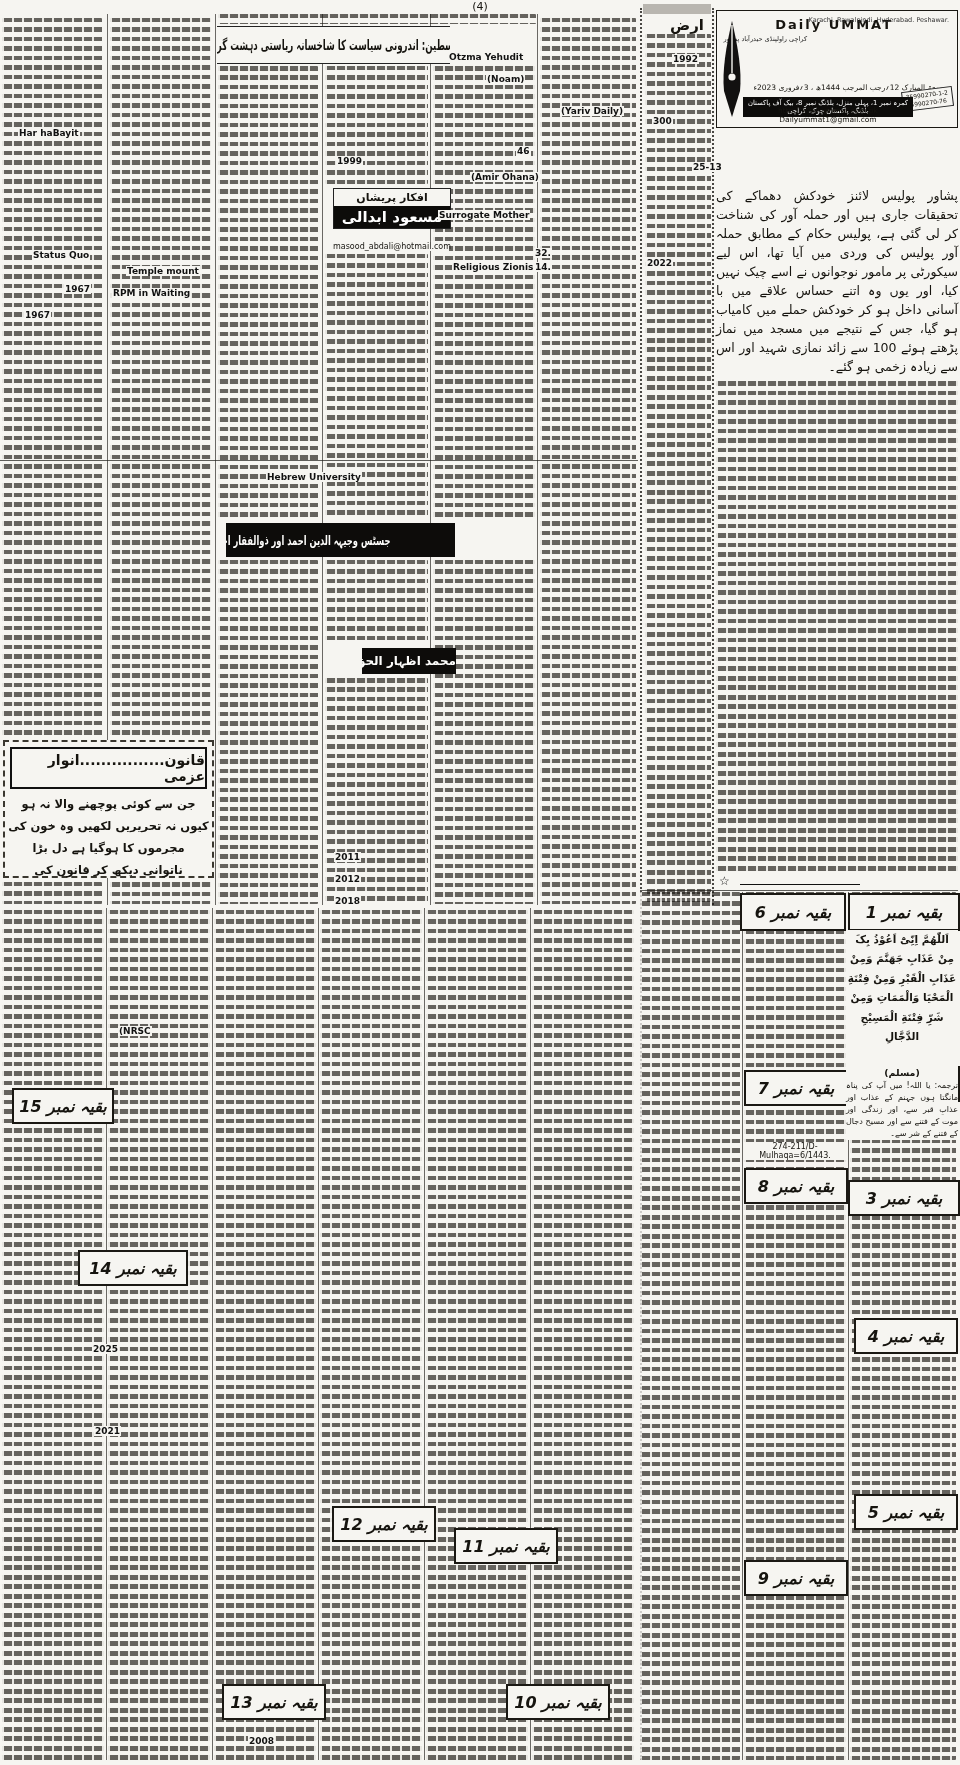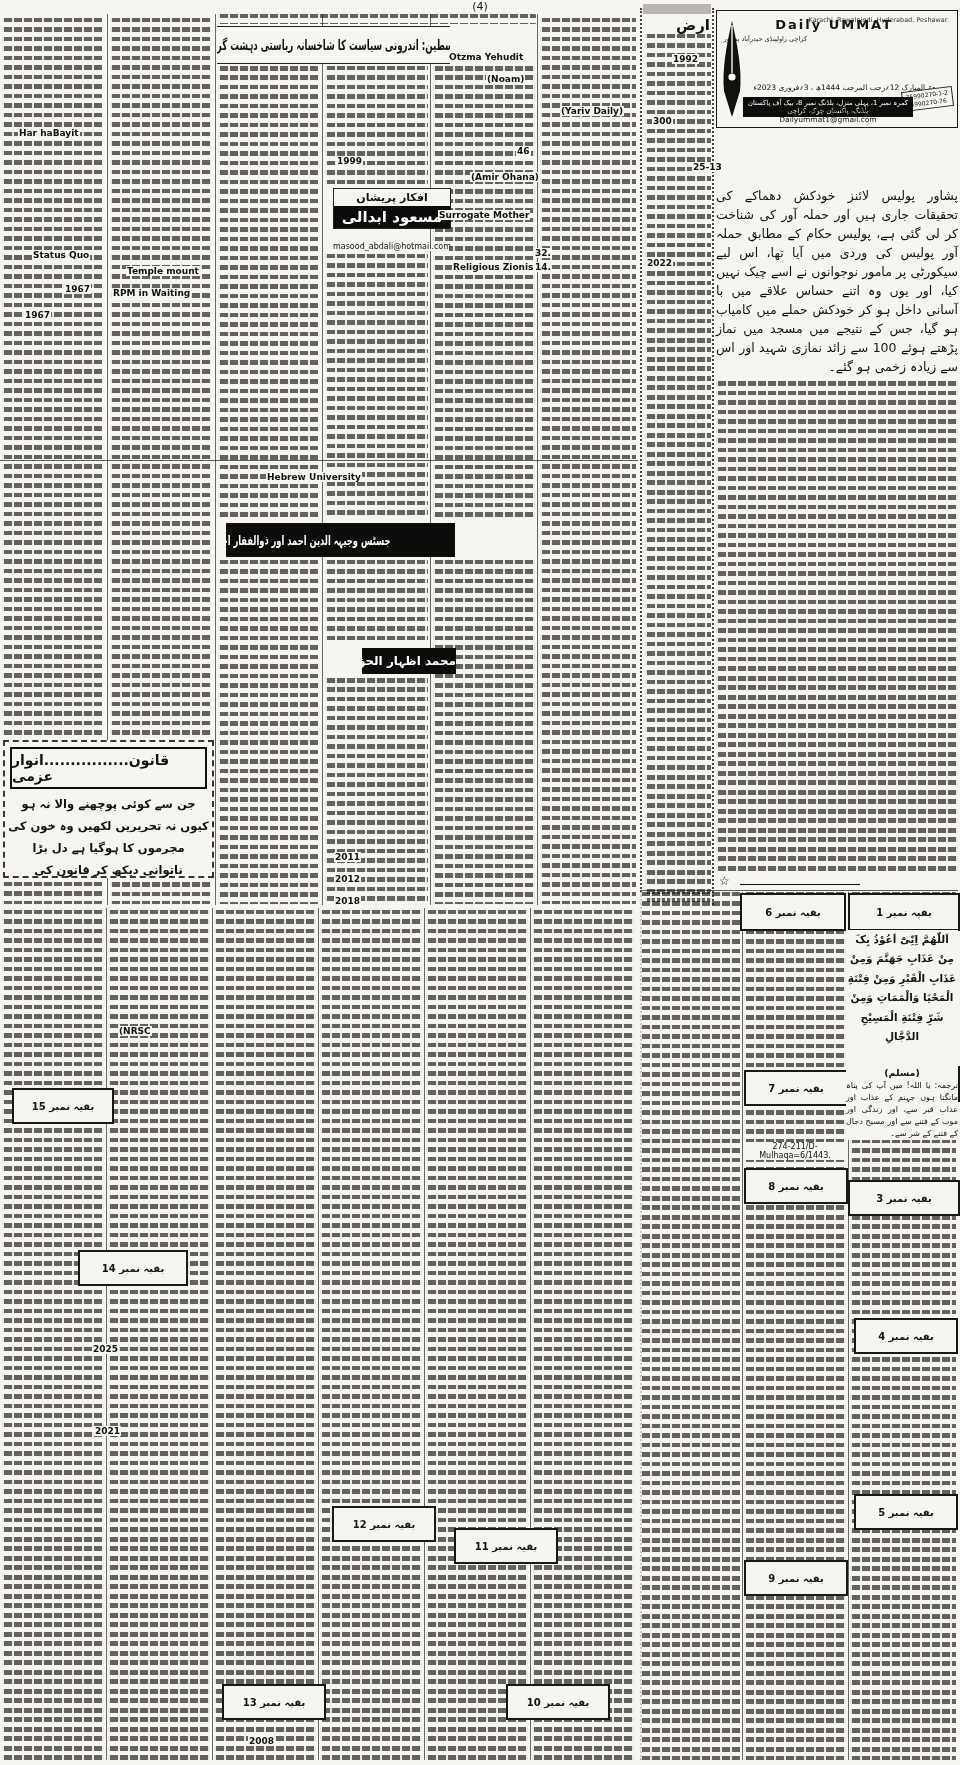"ارض" #ard-word { text-align: right -> center }
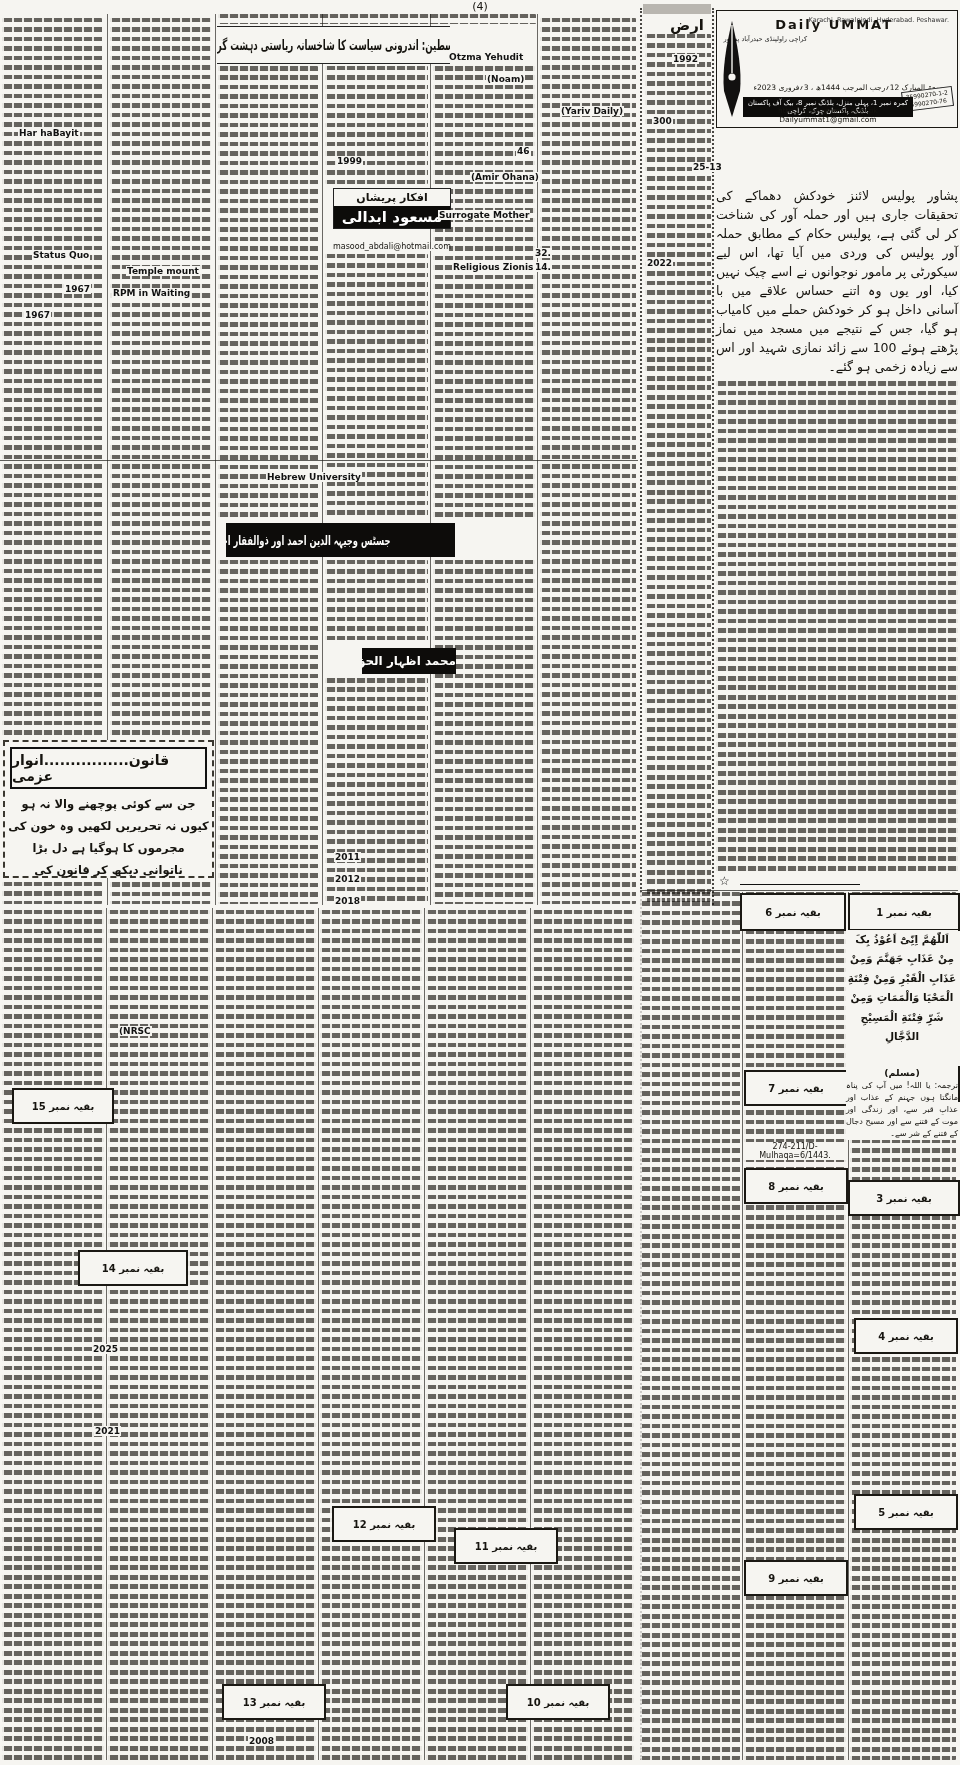"قانون................انوار عزمی" #qanoon-title { text-align: left -> right }
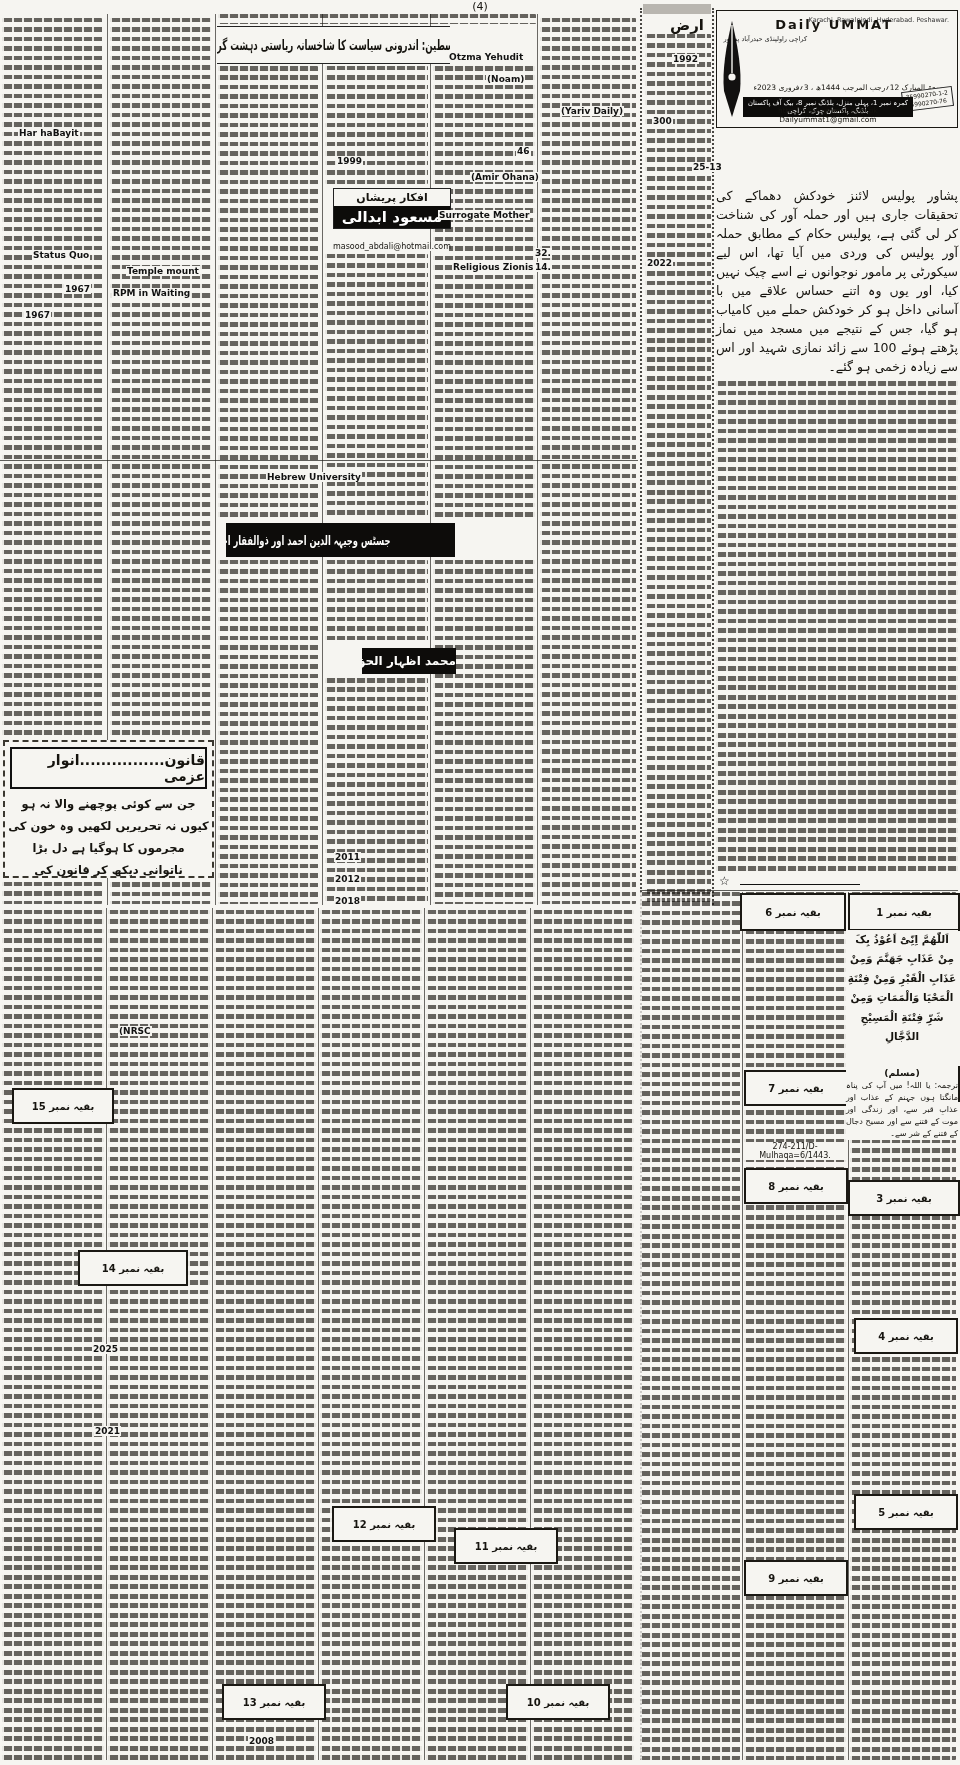"بقیہ نمبر 6" .baq { font-size: 10px -> 16px; font-style: none -> italic }
